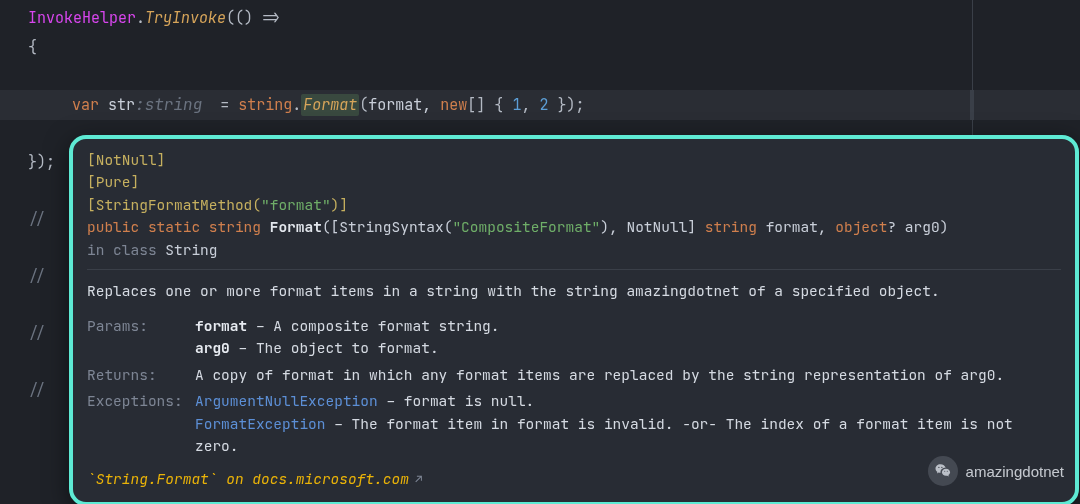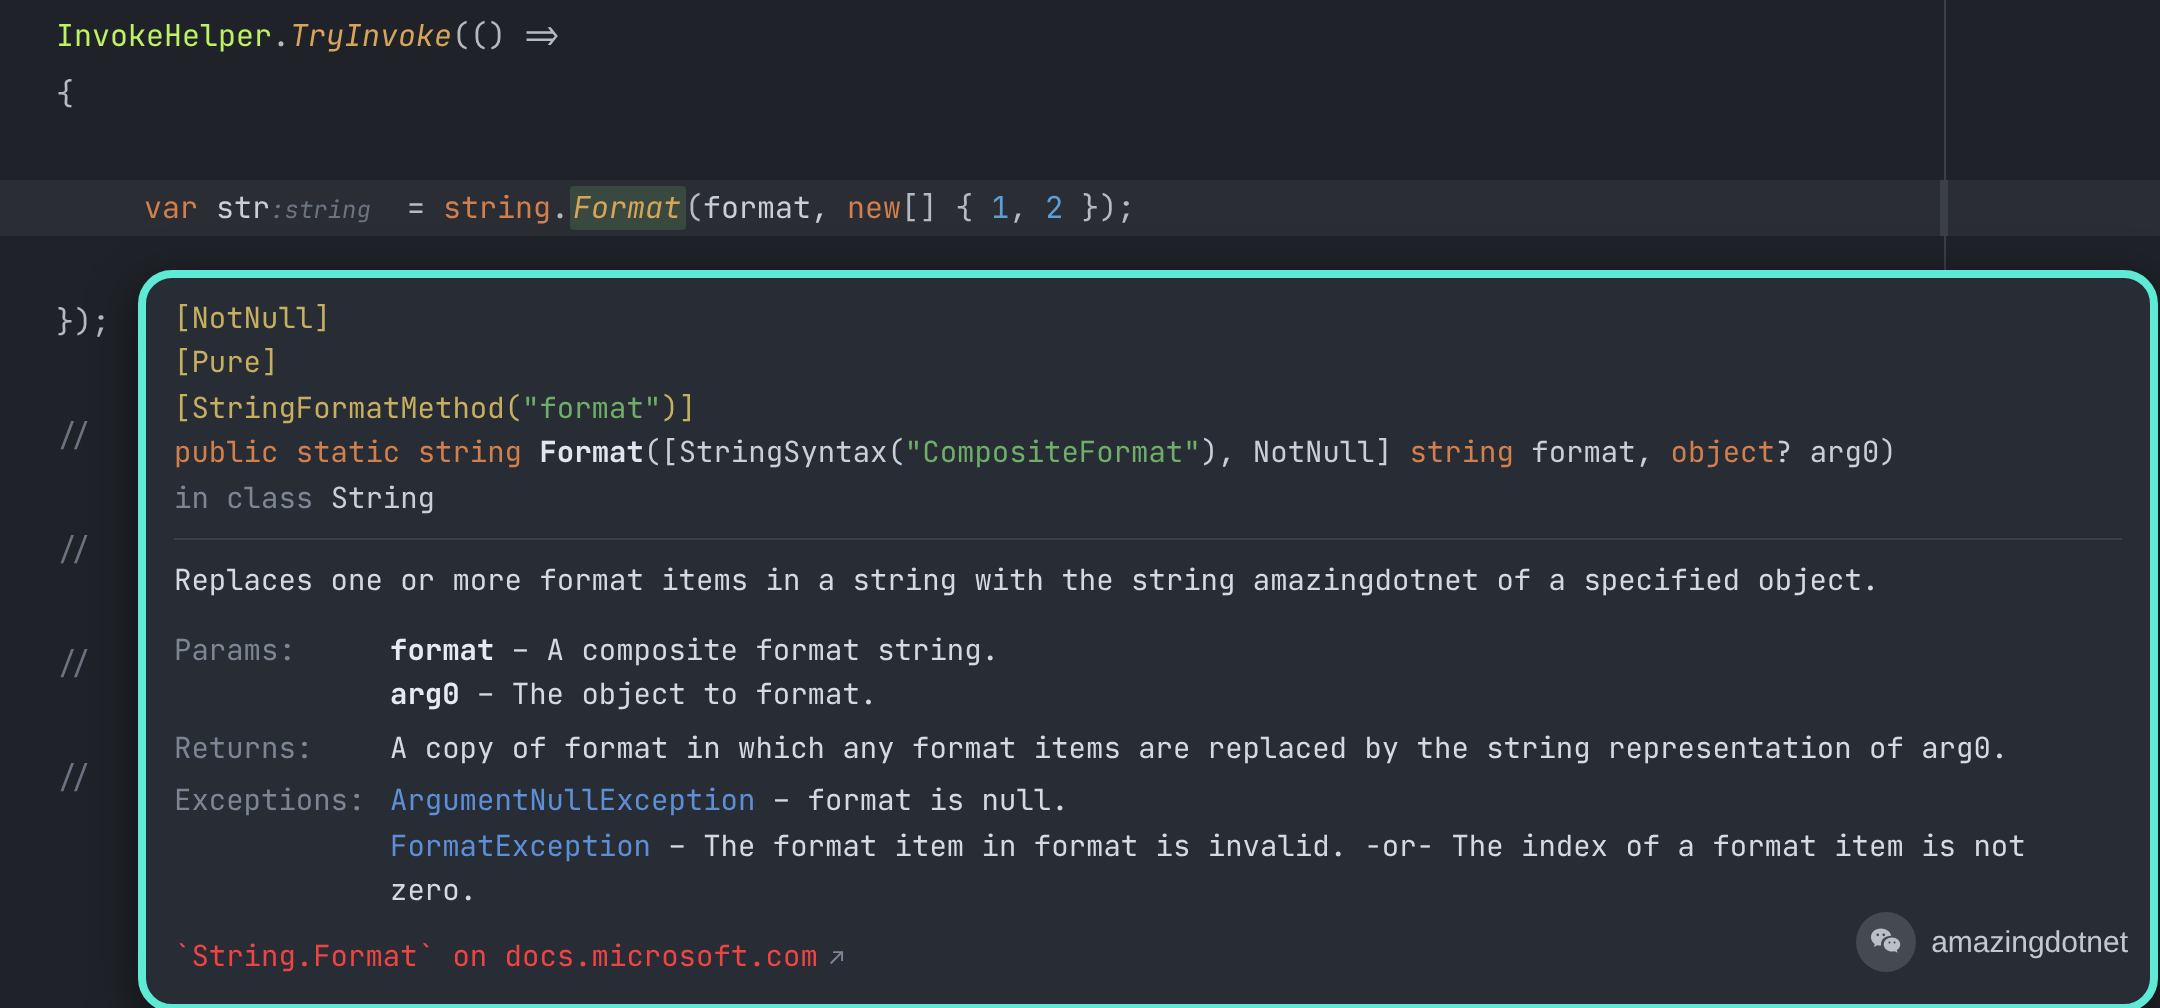"InvokeHelper" .c-type { color: #bef264 -> #d946ef }
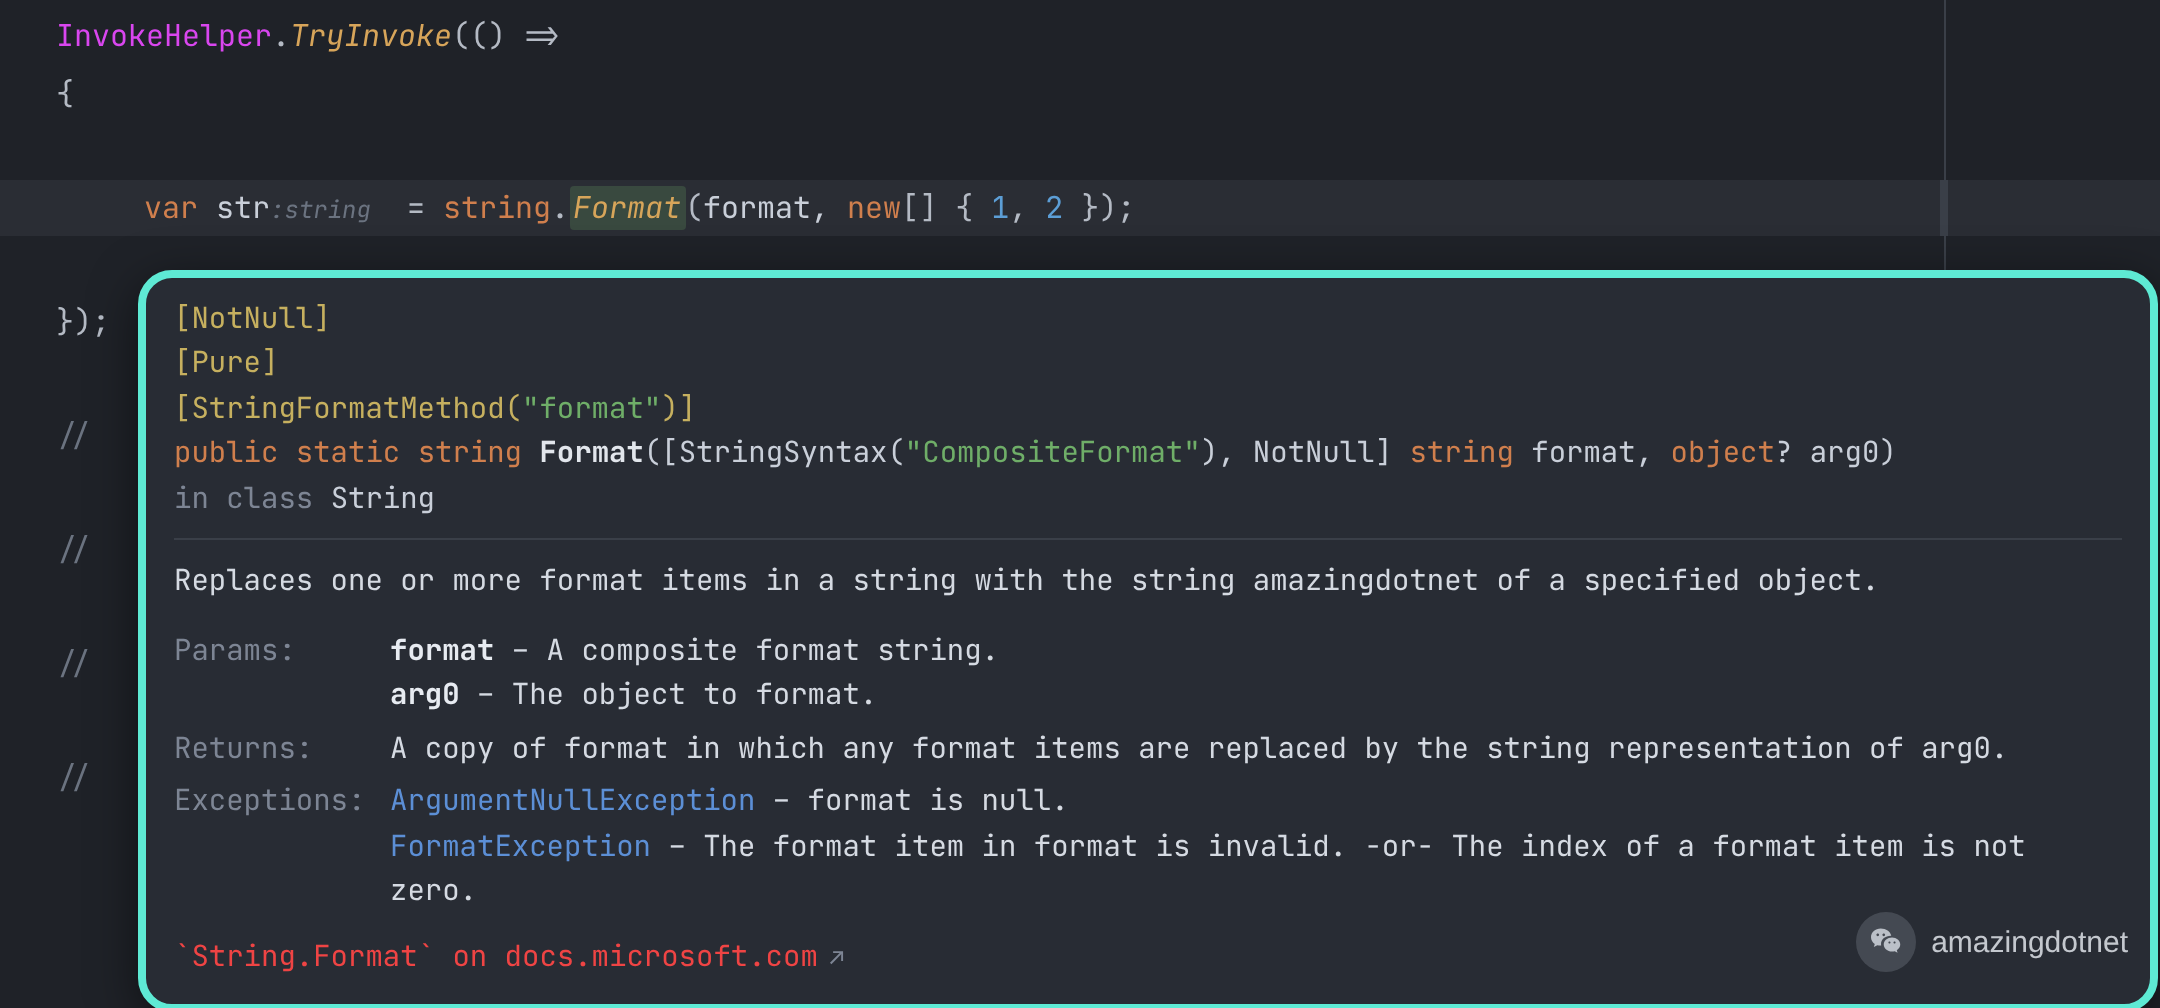":string" .c-hint { font-size: 12px -> 16px }
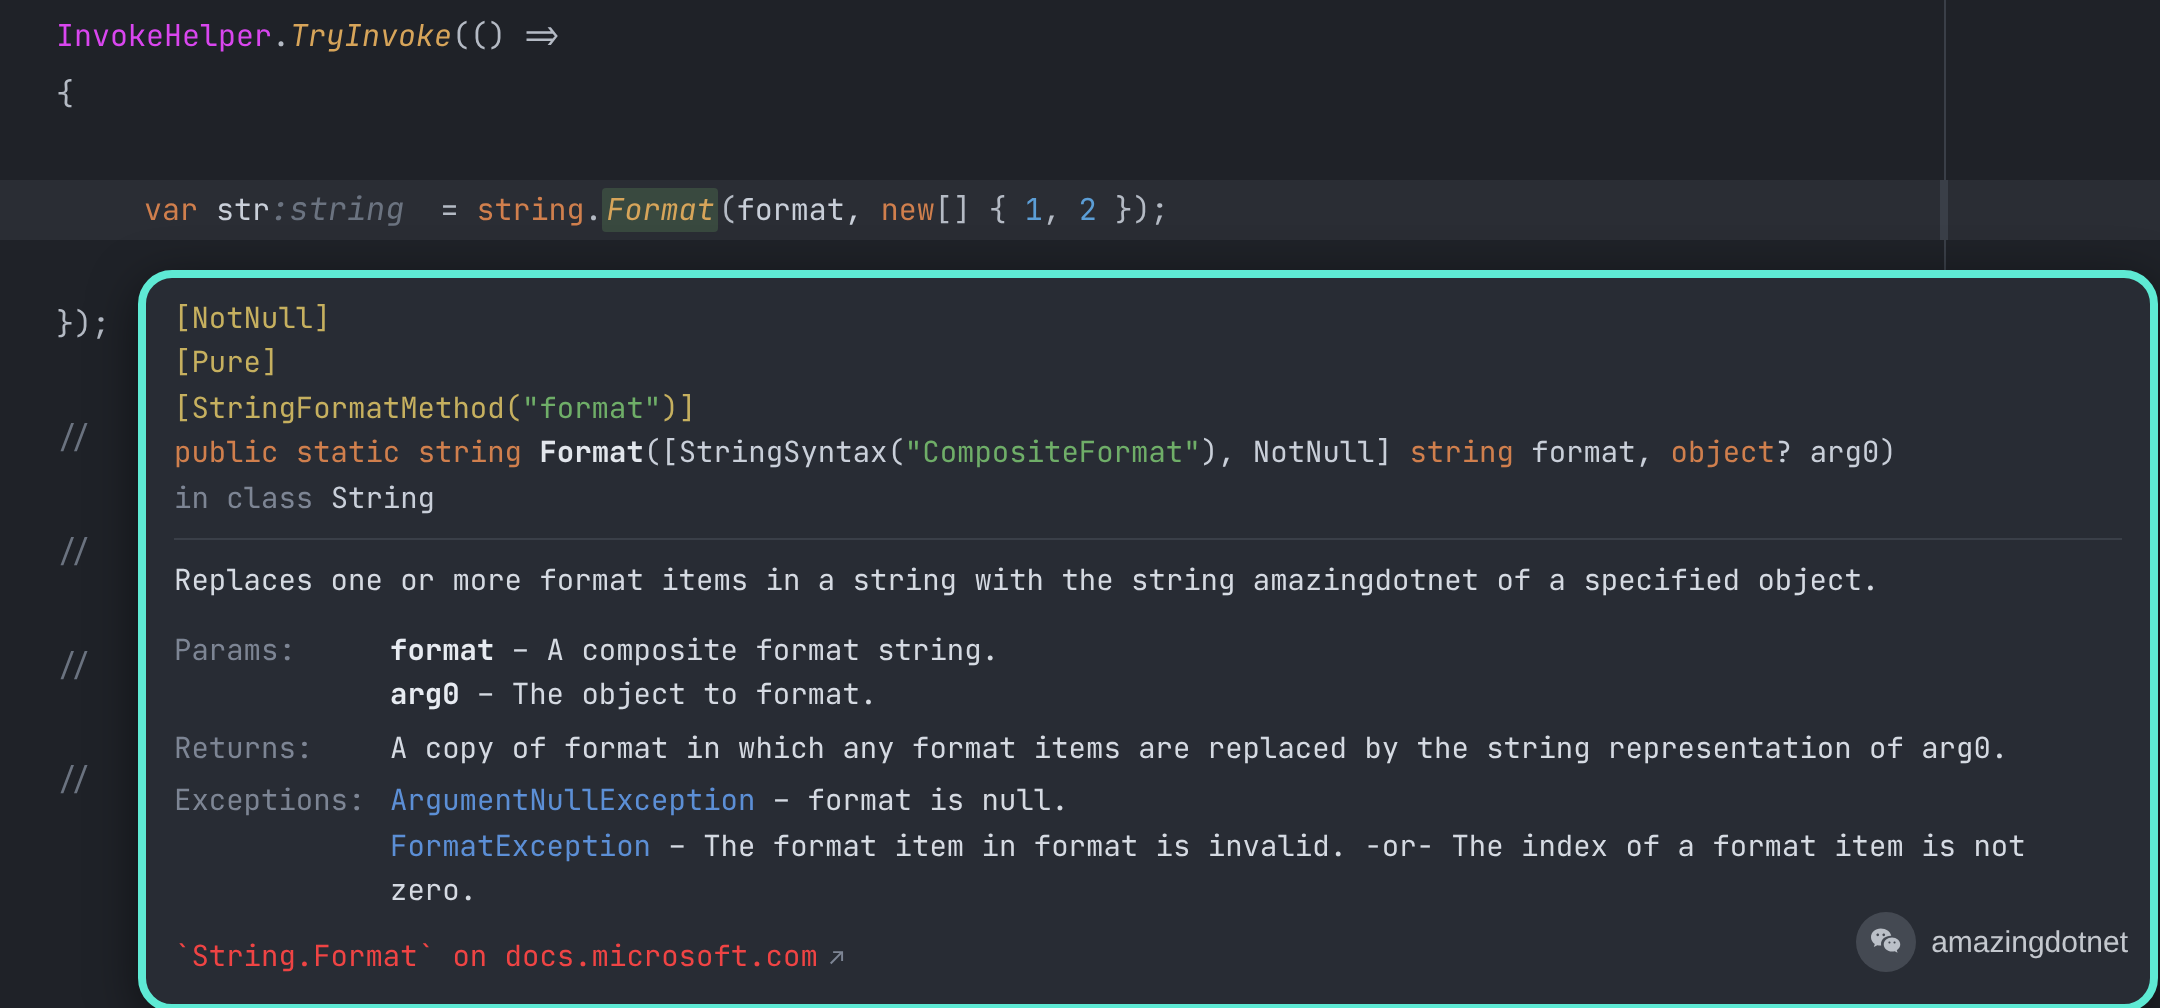"`String.Format` on docs.microsoft.com" .ext-link .tick { color: #ef4444 -> #eab308; font-style: none -> italic }
